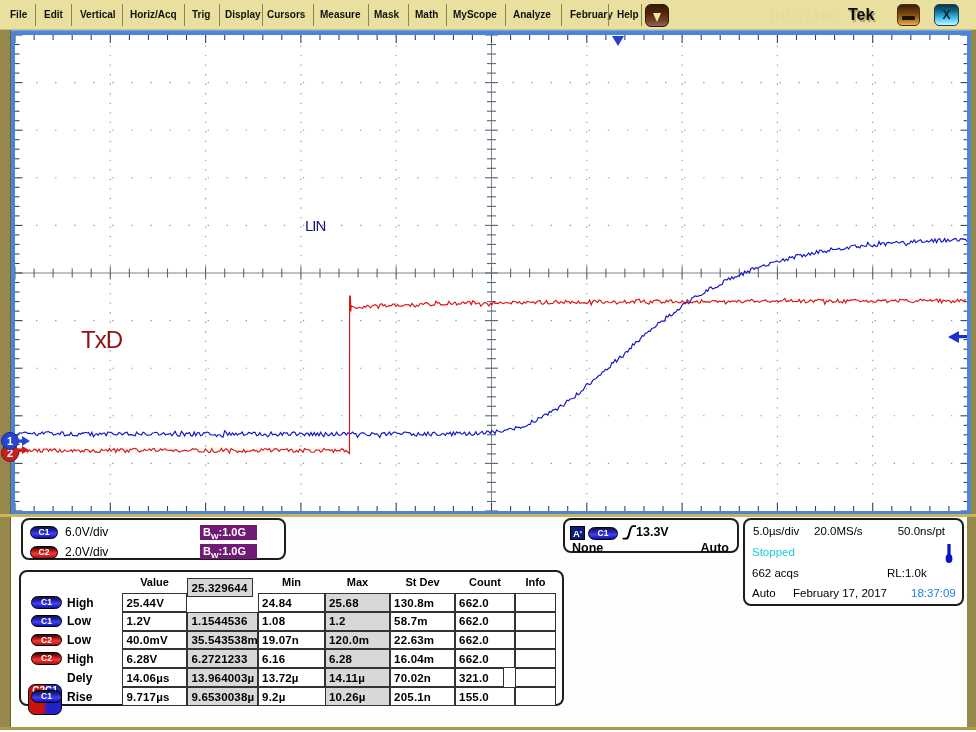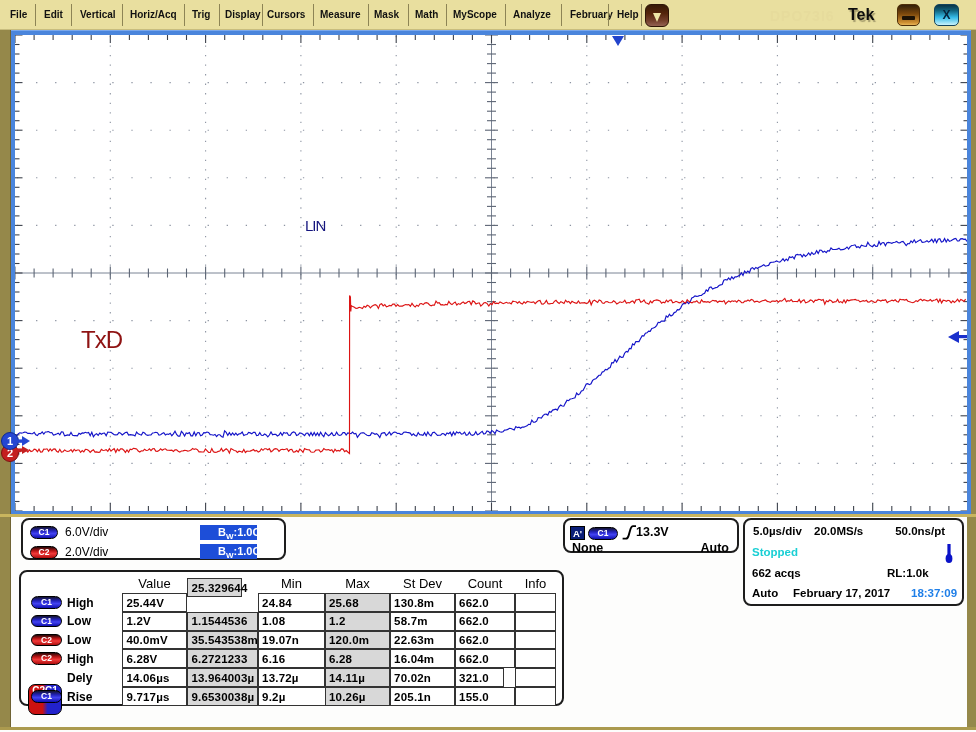"BW:1.0G" .bwbox { background: #1d4ed8 -> #701a75; padding-left: 18px -> 3px }
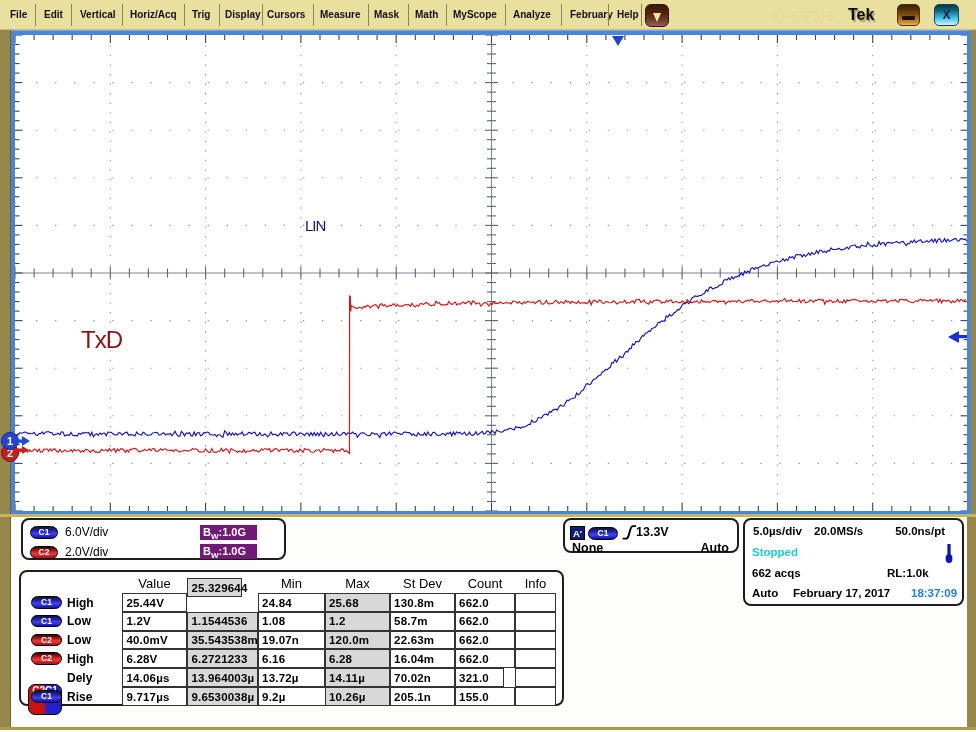"5.0µs/div" #phorz { font-weight: bold -> normal }
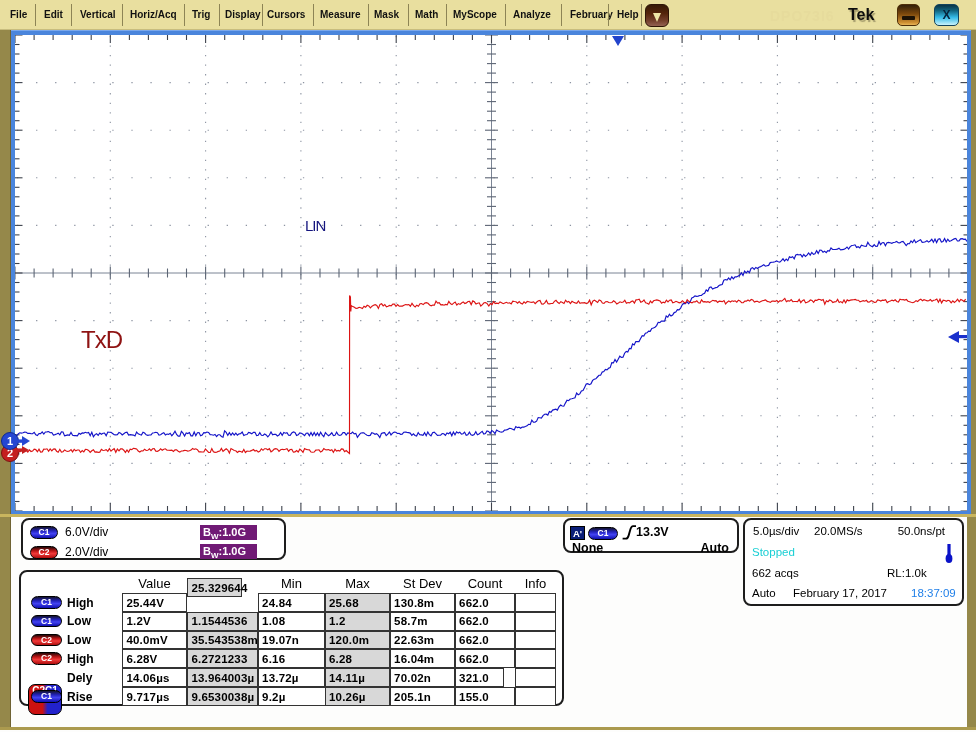"Value" .th { font-size: 13px -> 11px; font-weight: normal -> bold }
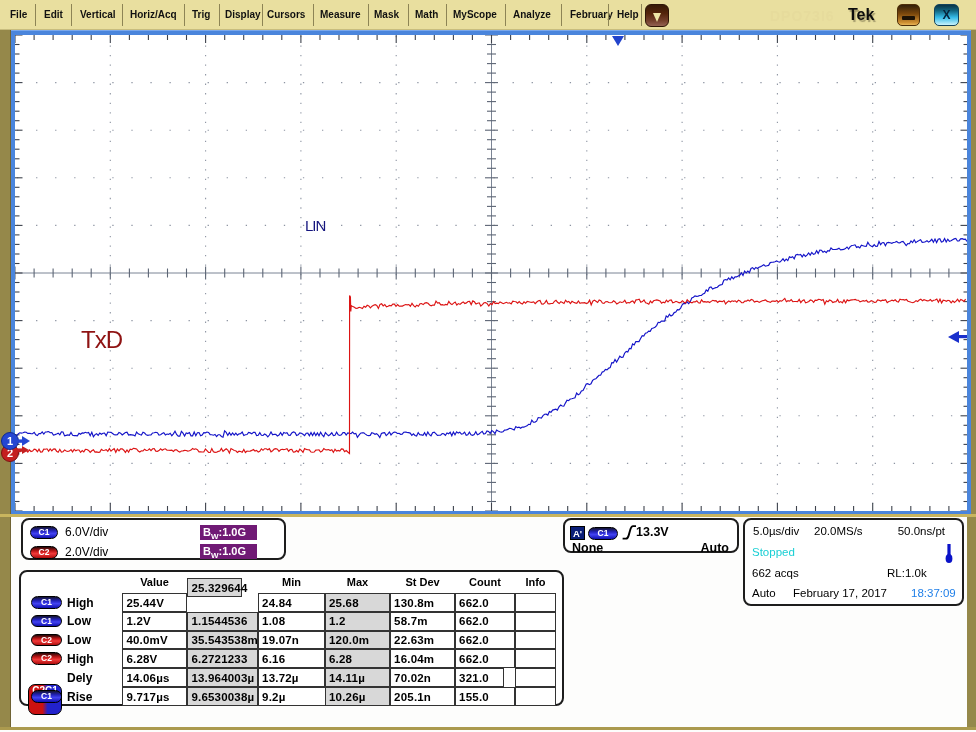"25.329644" div.cell { width: 55px -> 66px }
